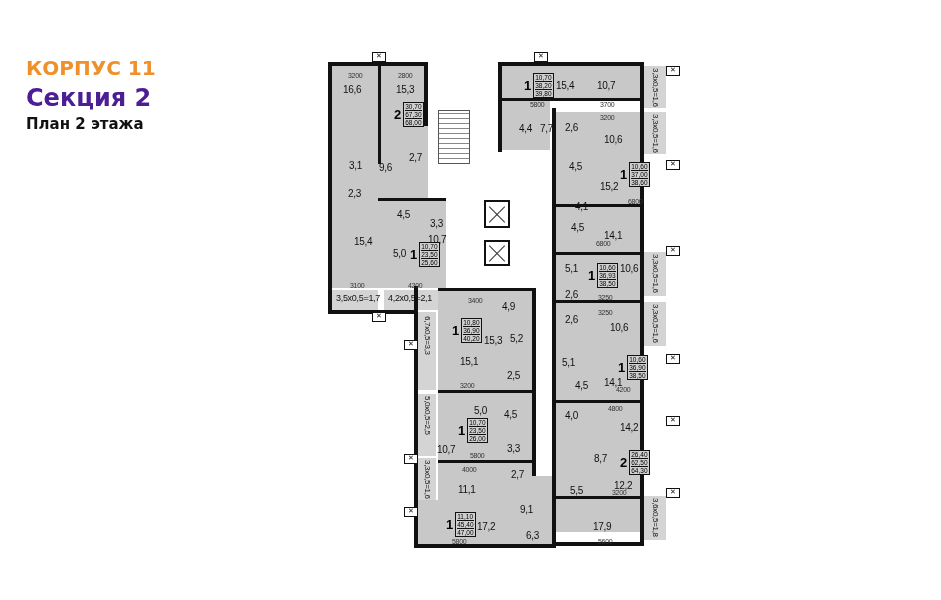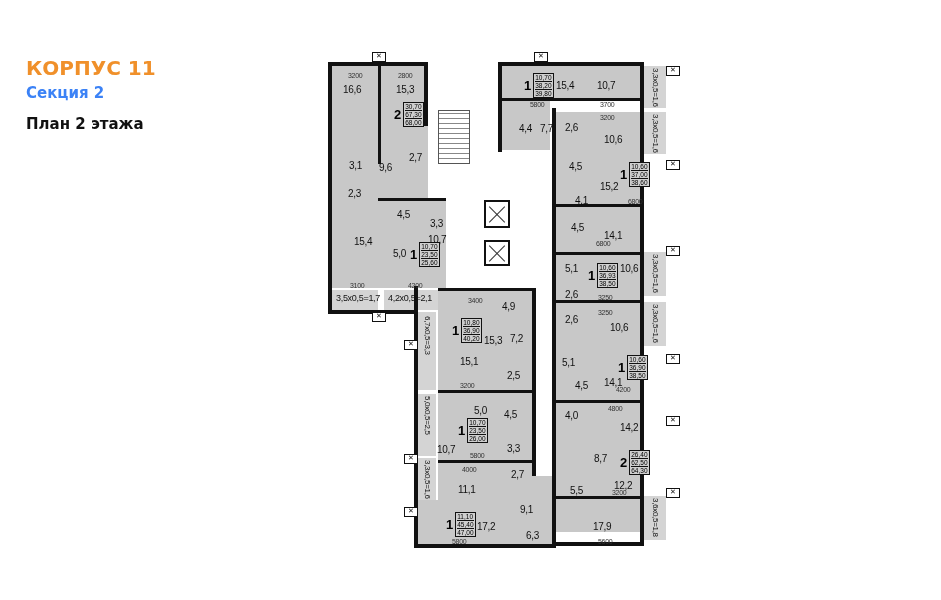"Секция 2" .t2 { color: #3b82f6 -> #4c1d95; font-size: 15px -> 24px }
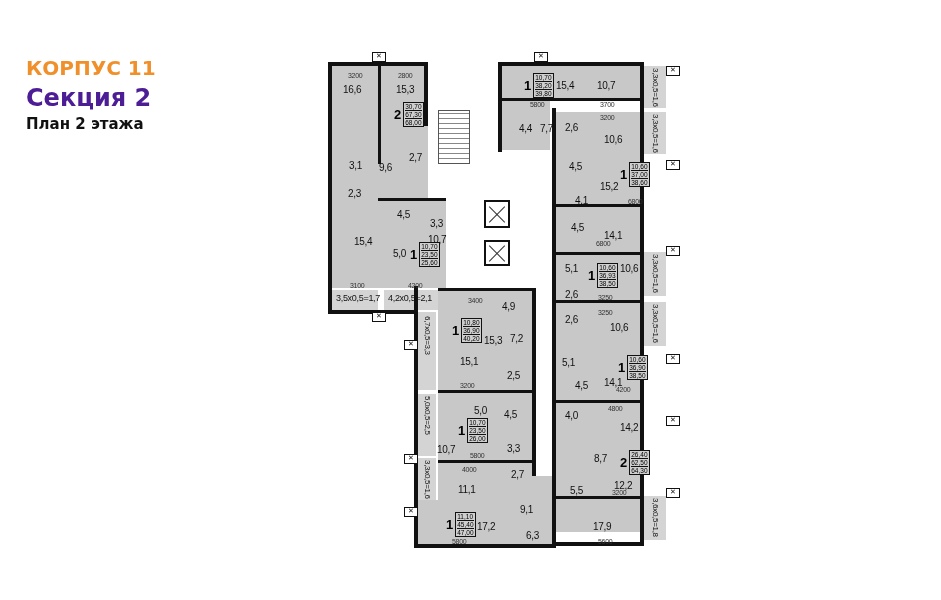"4,1" span.lbl { top: 195px -> 201px }
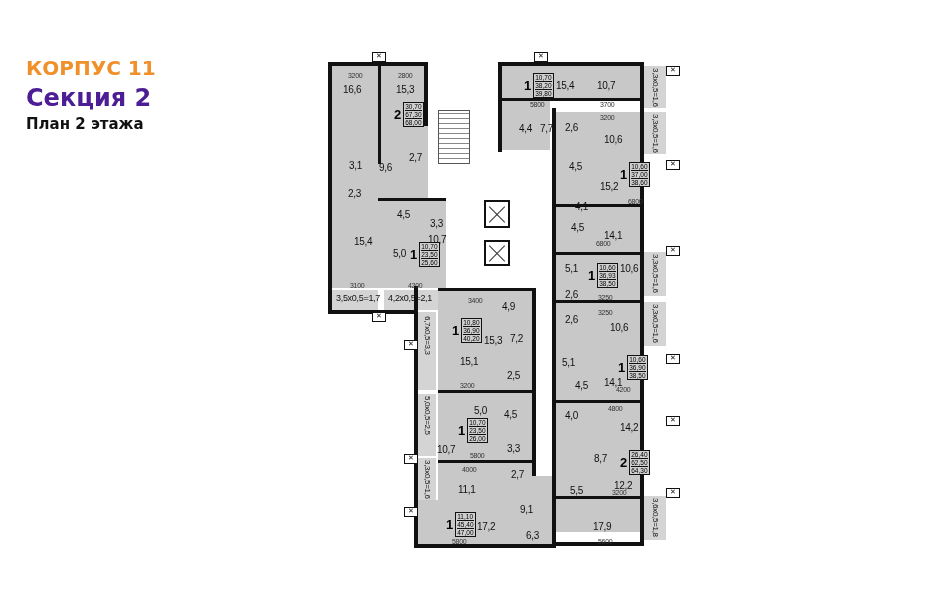"7,2" span.lbl { text: 7,2 -> 5,2 }
